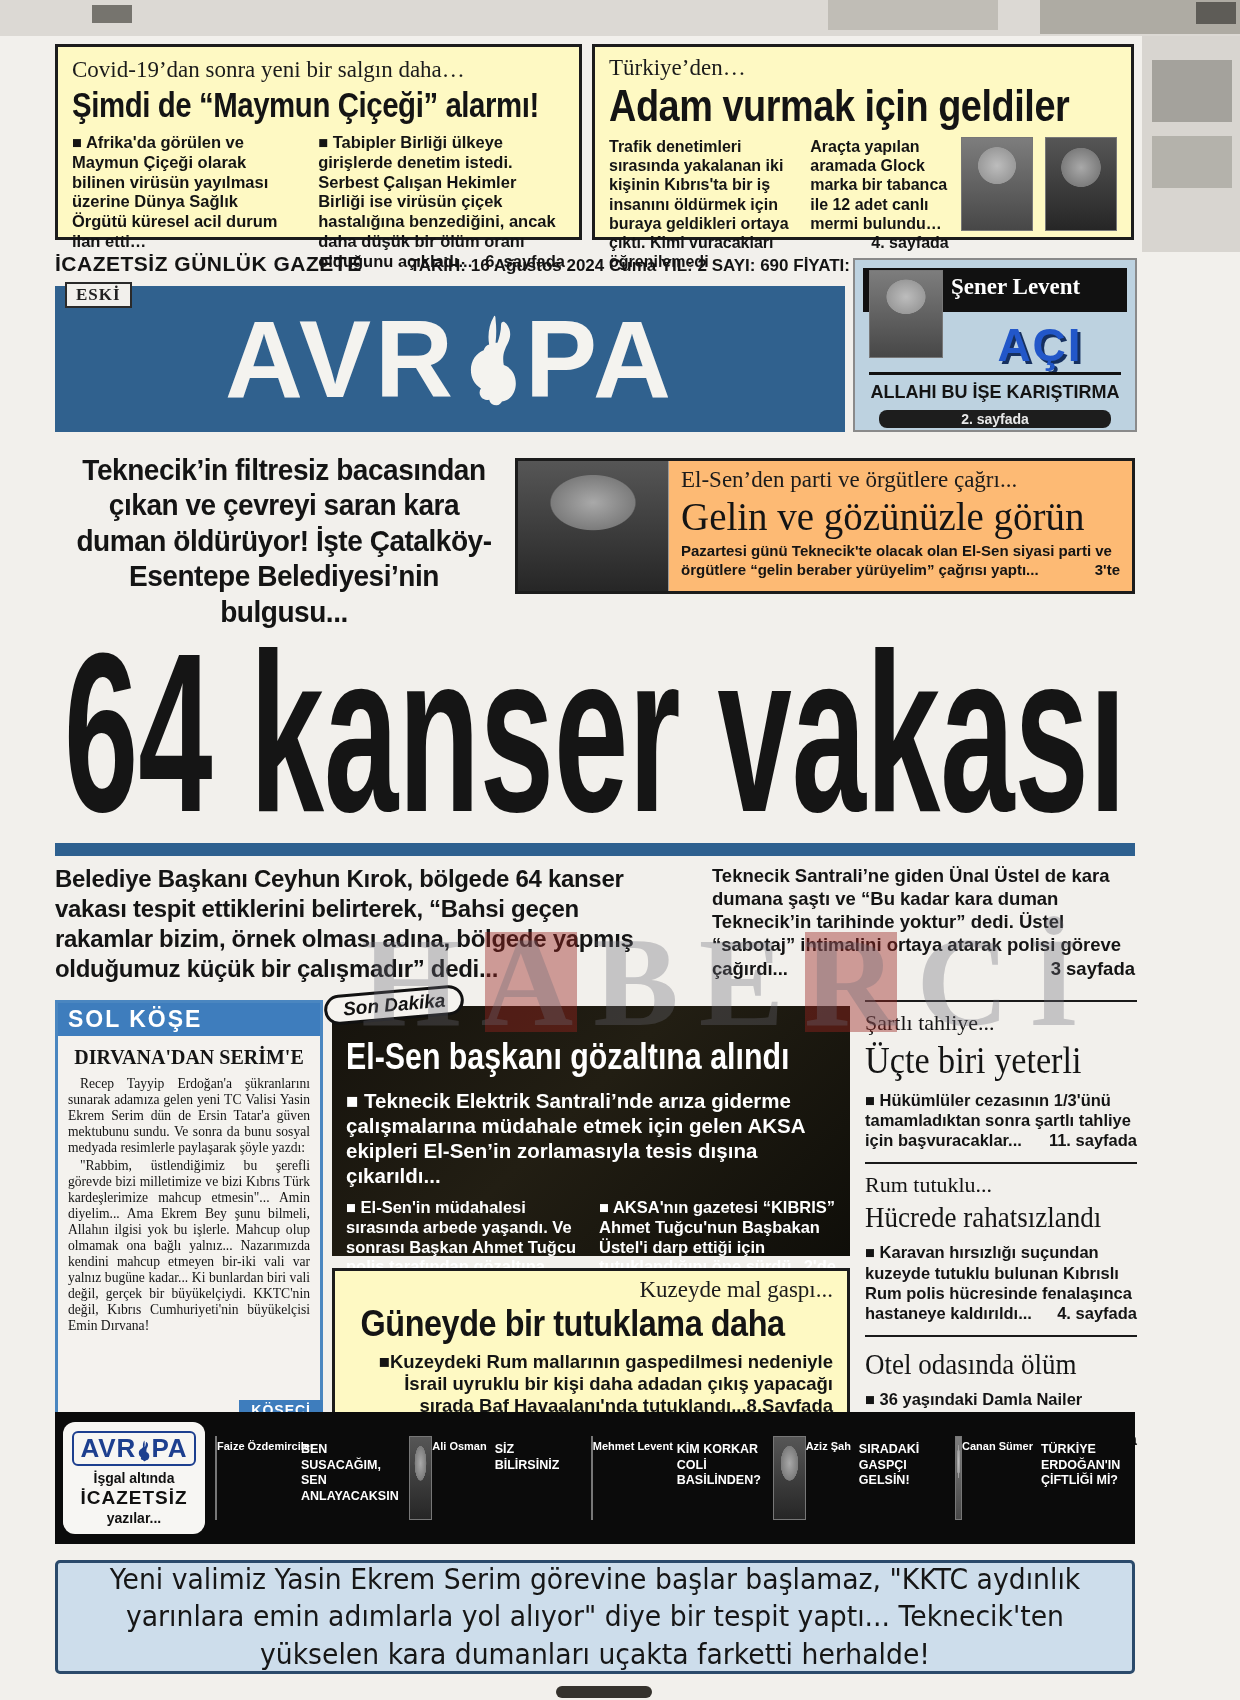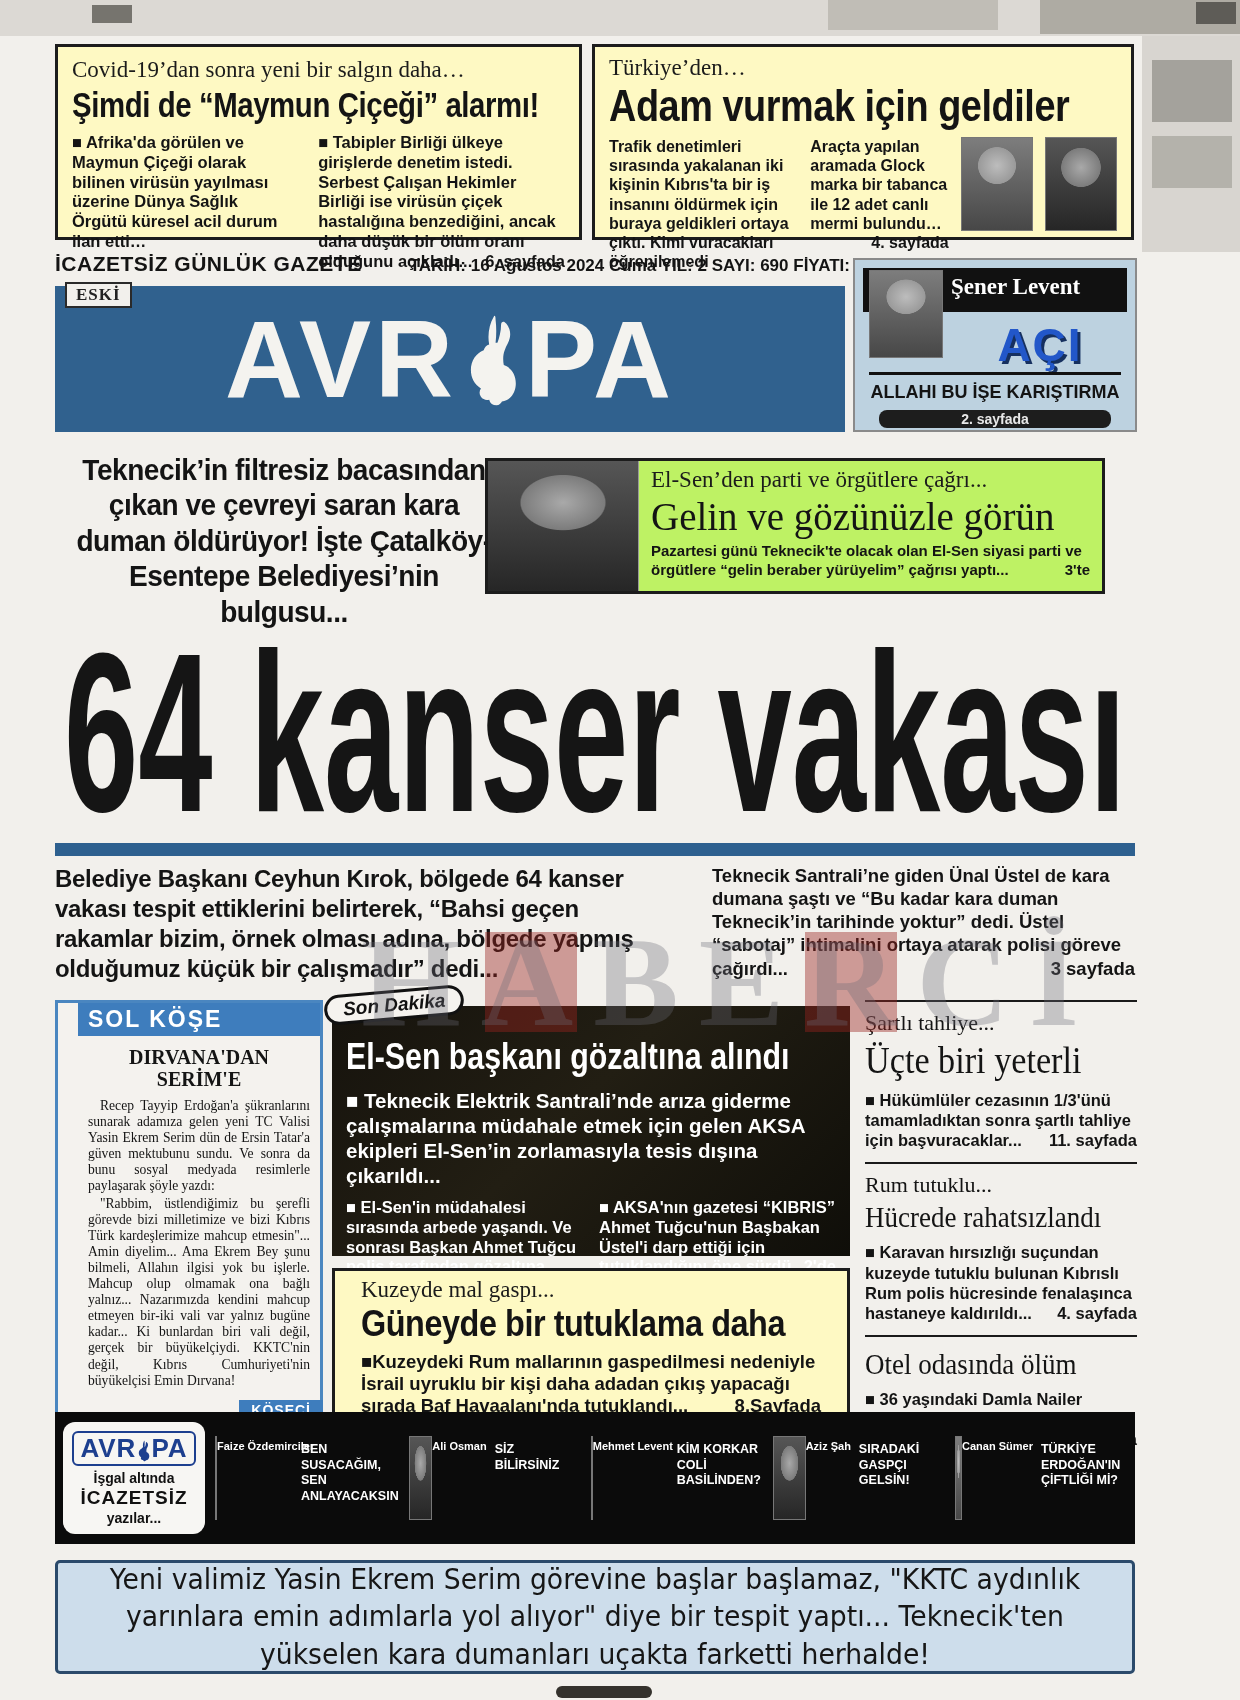"El-Sen’den parti ve örgütlere çağrı..." .elsen { background: #bef264 -> #fdba74; left: 485px -> 515px }
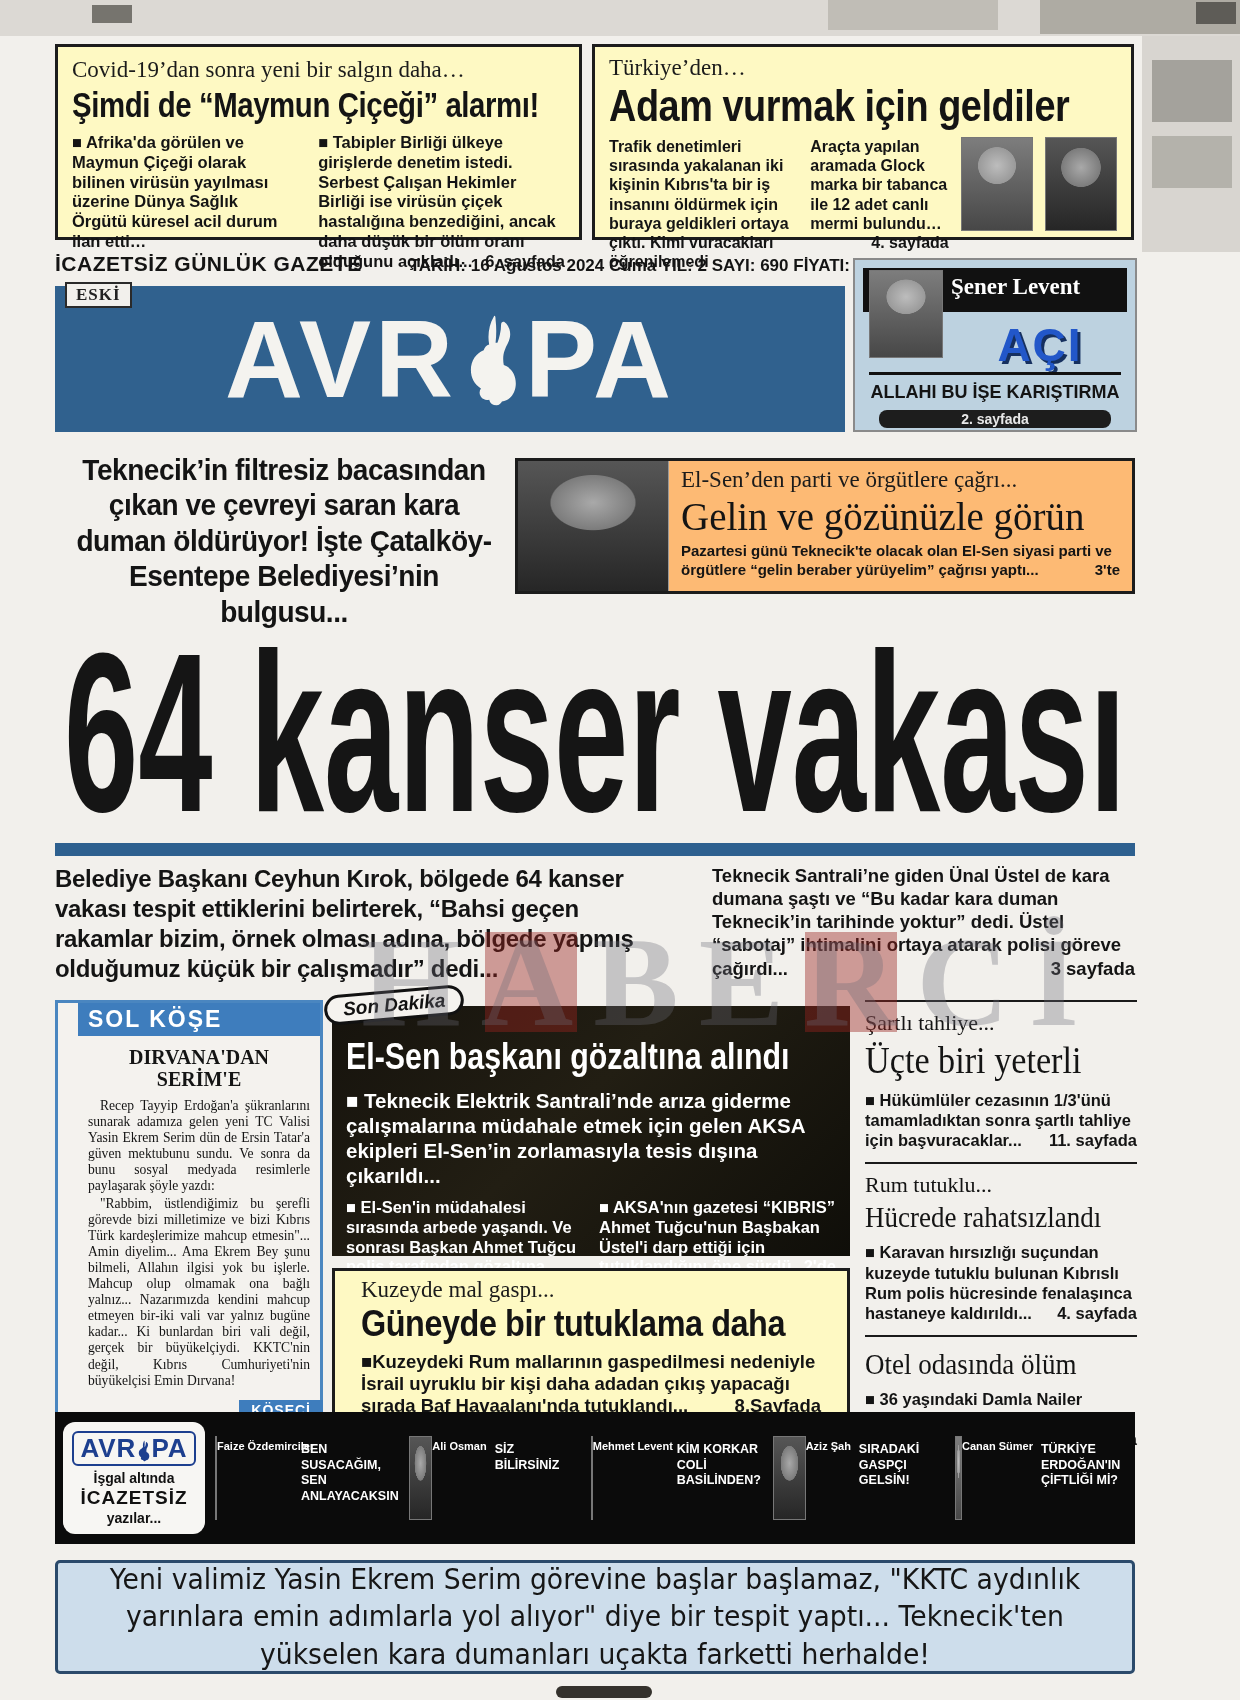"SOL KÖŞE" .solkose { padding-left: 20px -> none }
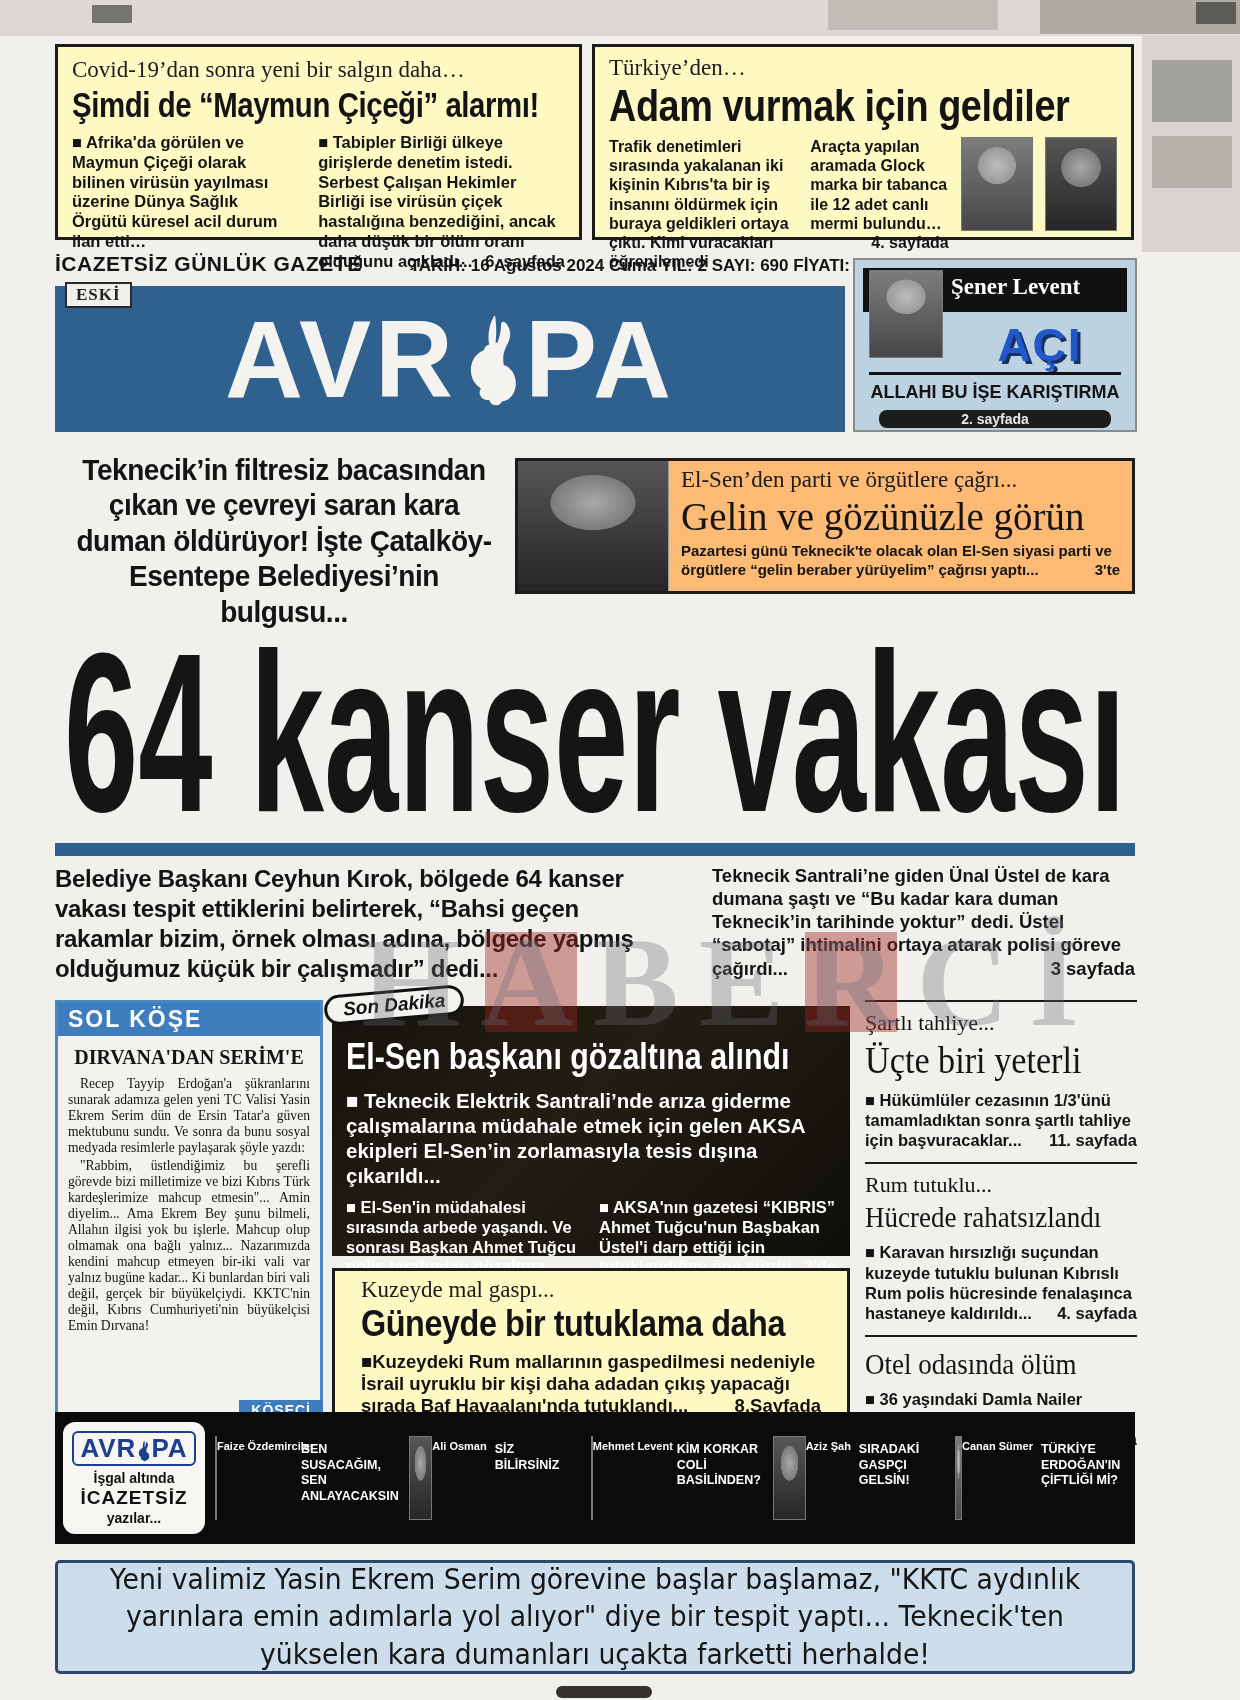"Kuzeyde mal gaspı..." .kuzeyde { padding: 6px 26px -> 6px 14px; text-align: none -> right }
